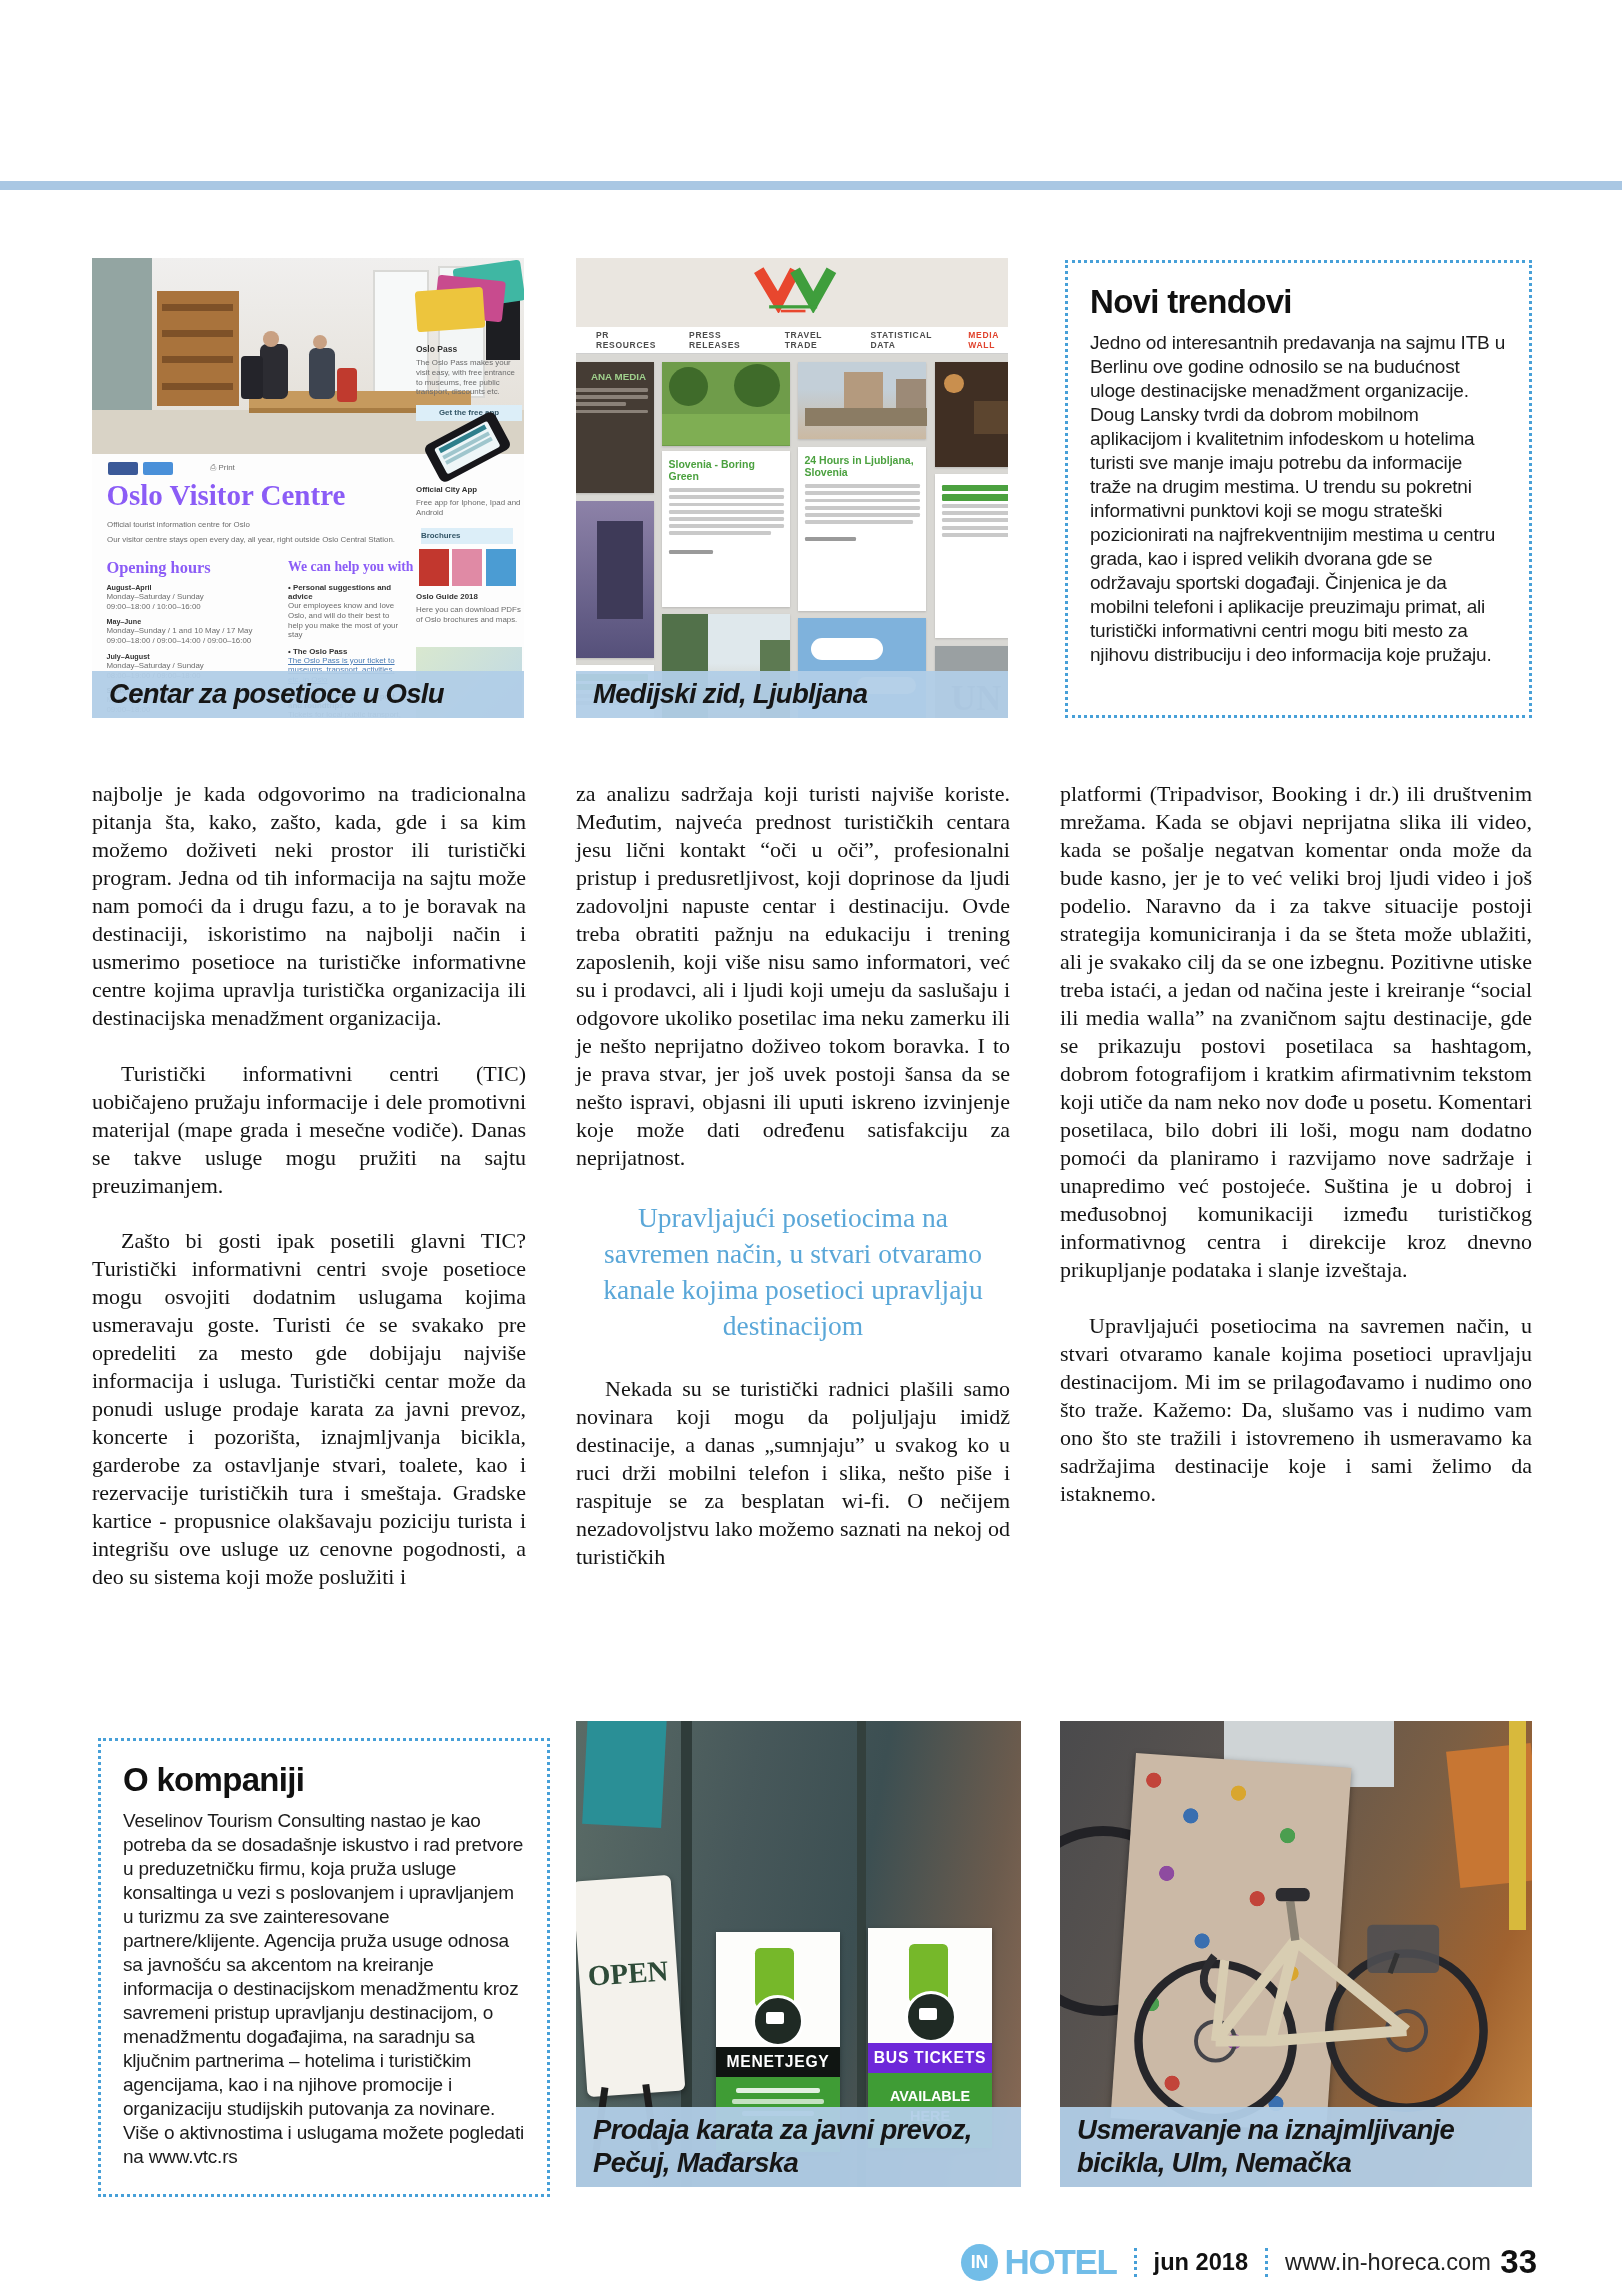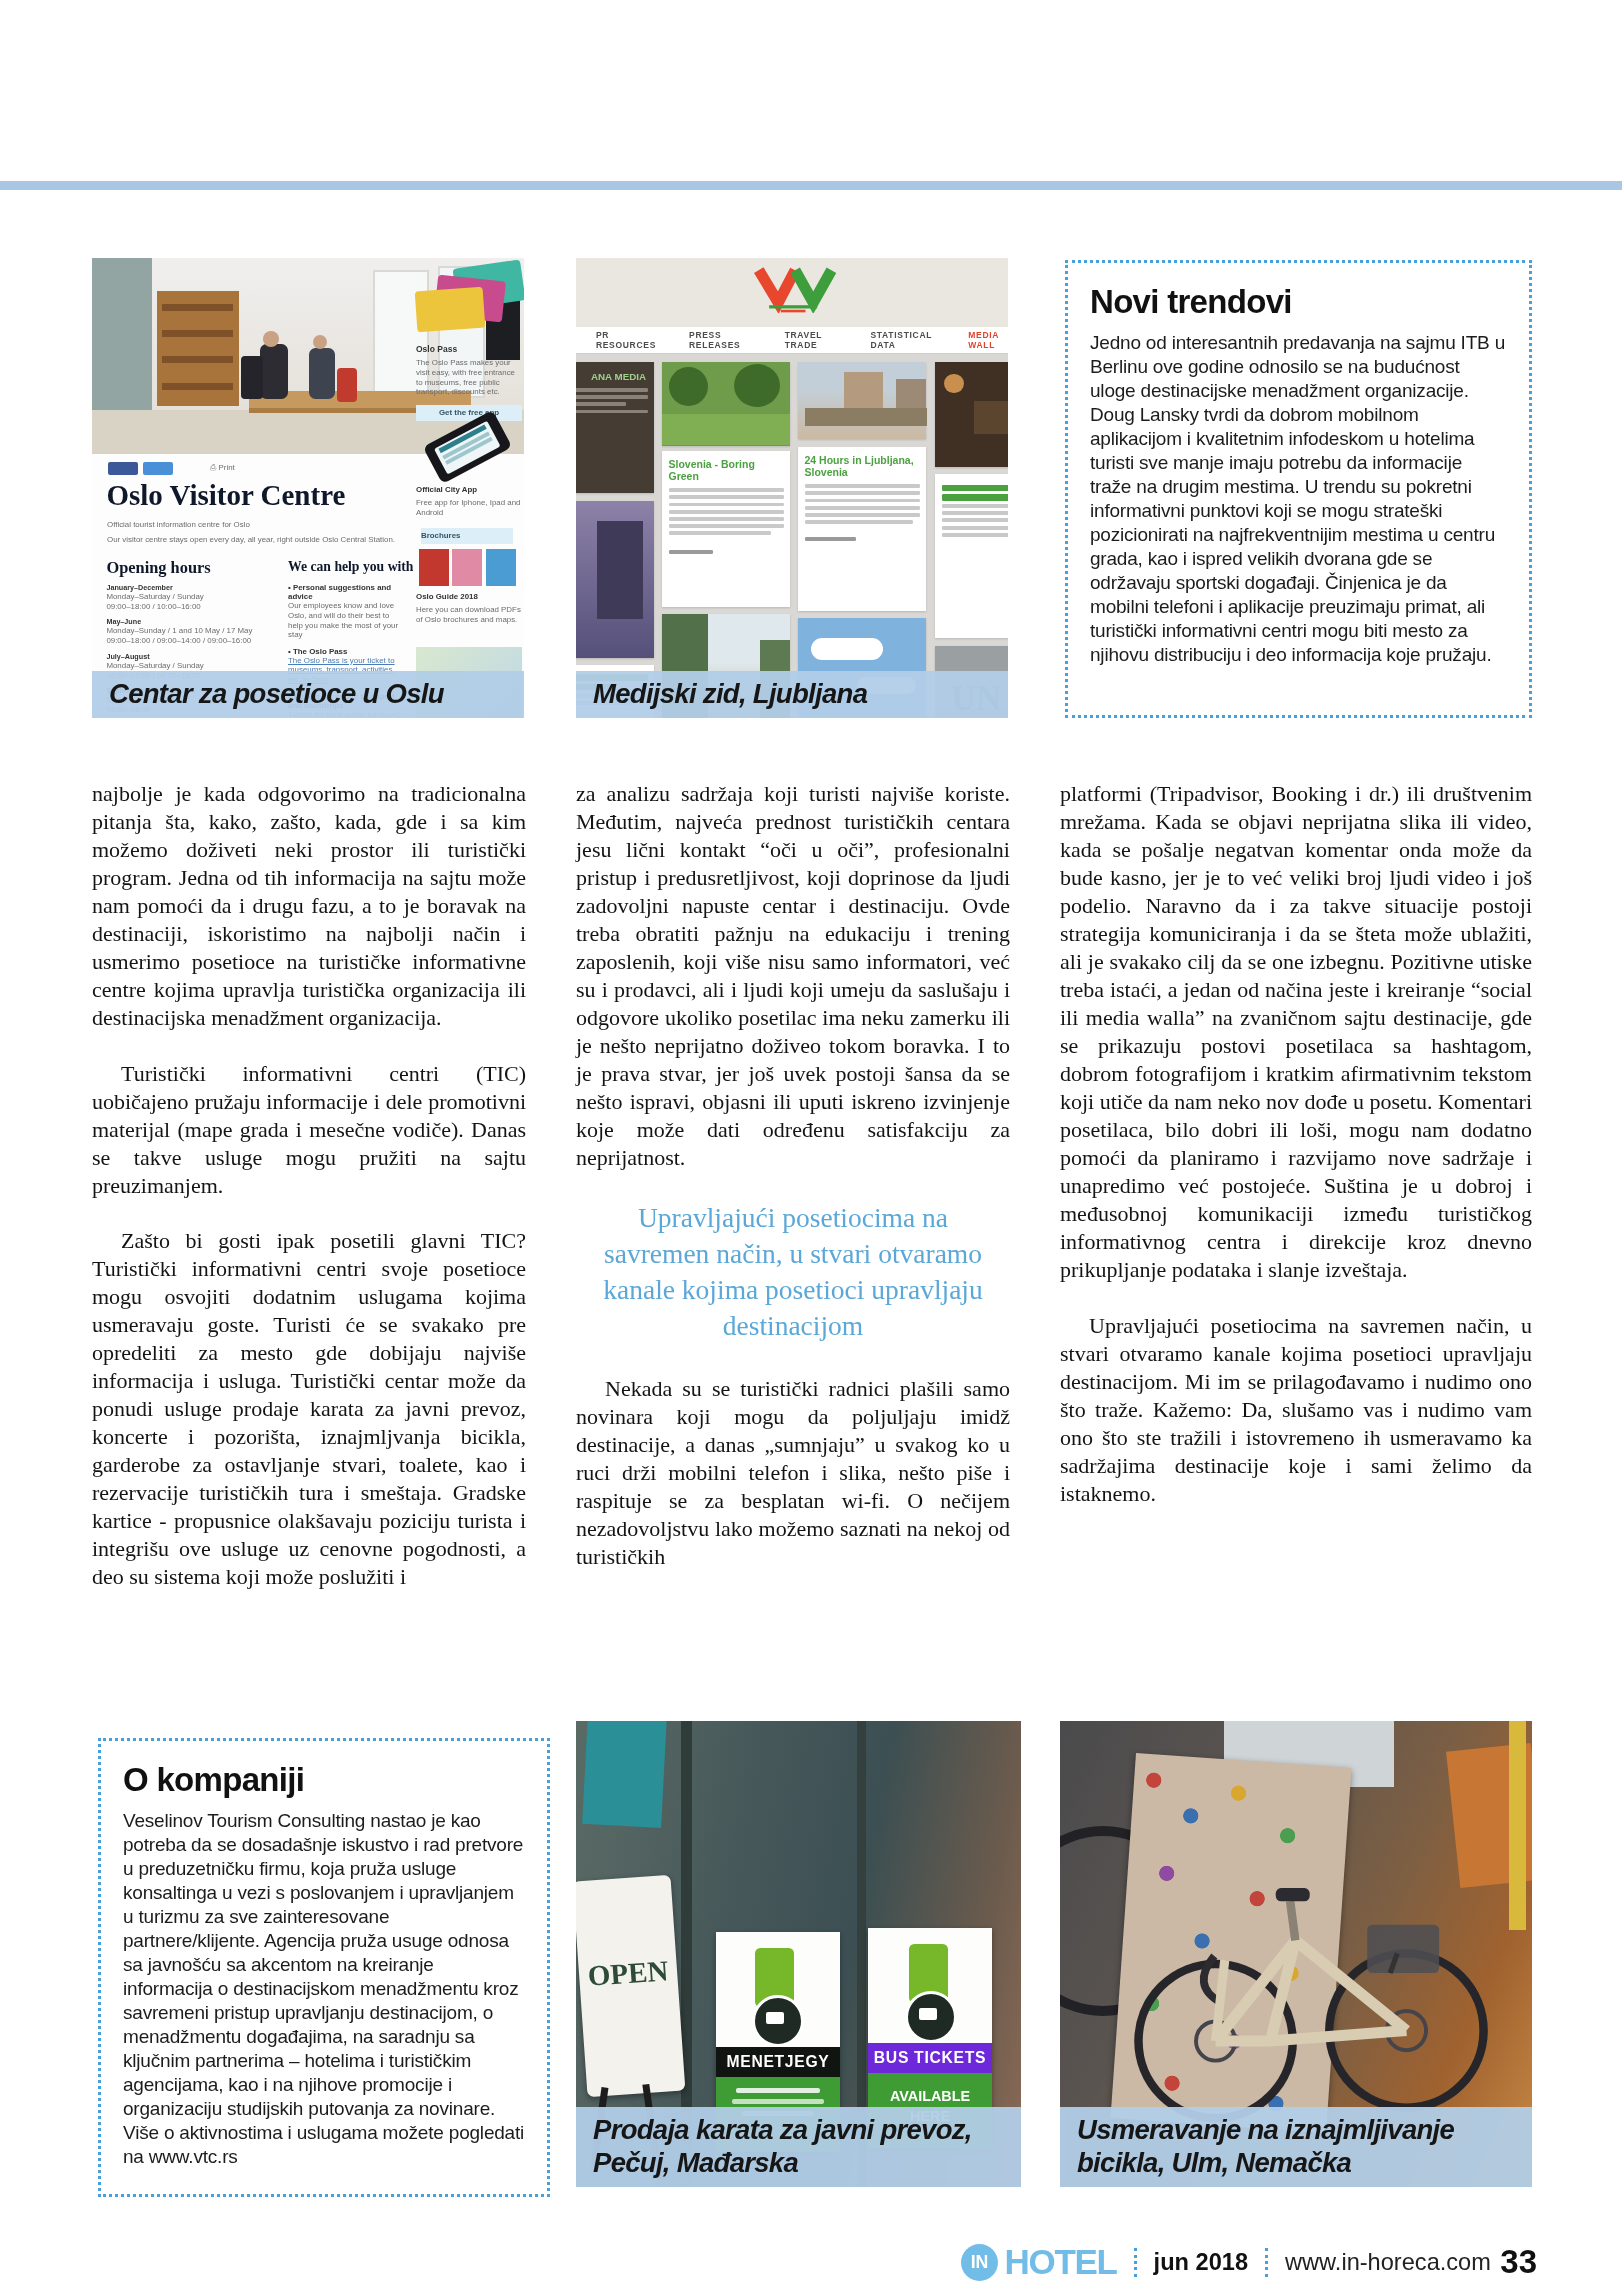"Oslo Visitor Centre" .serifhead { color: #0f172a -> #8b5cf6 }
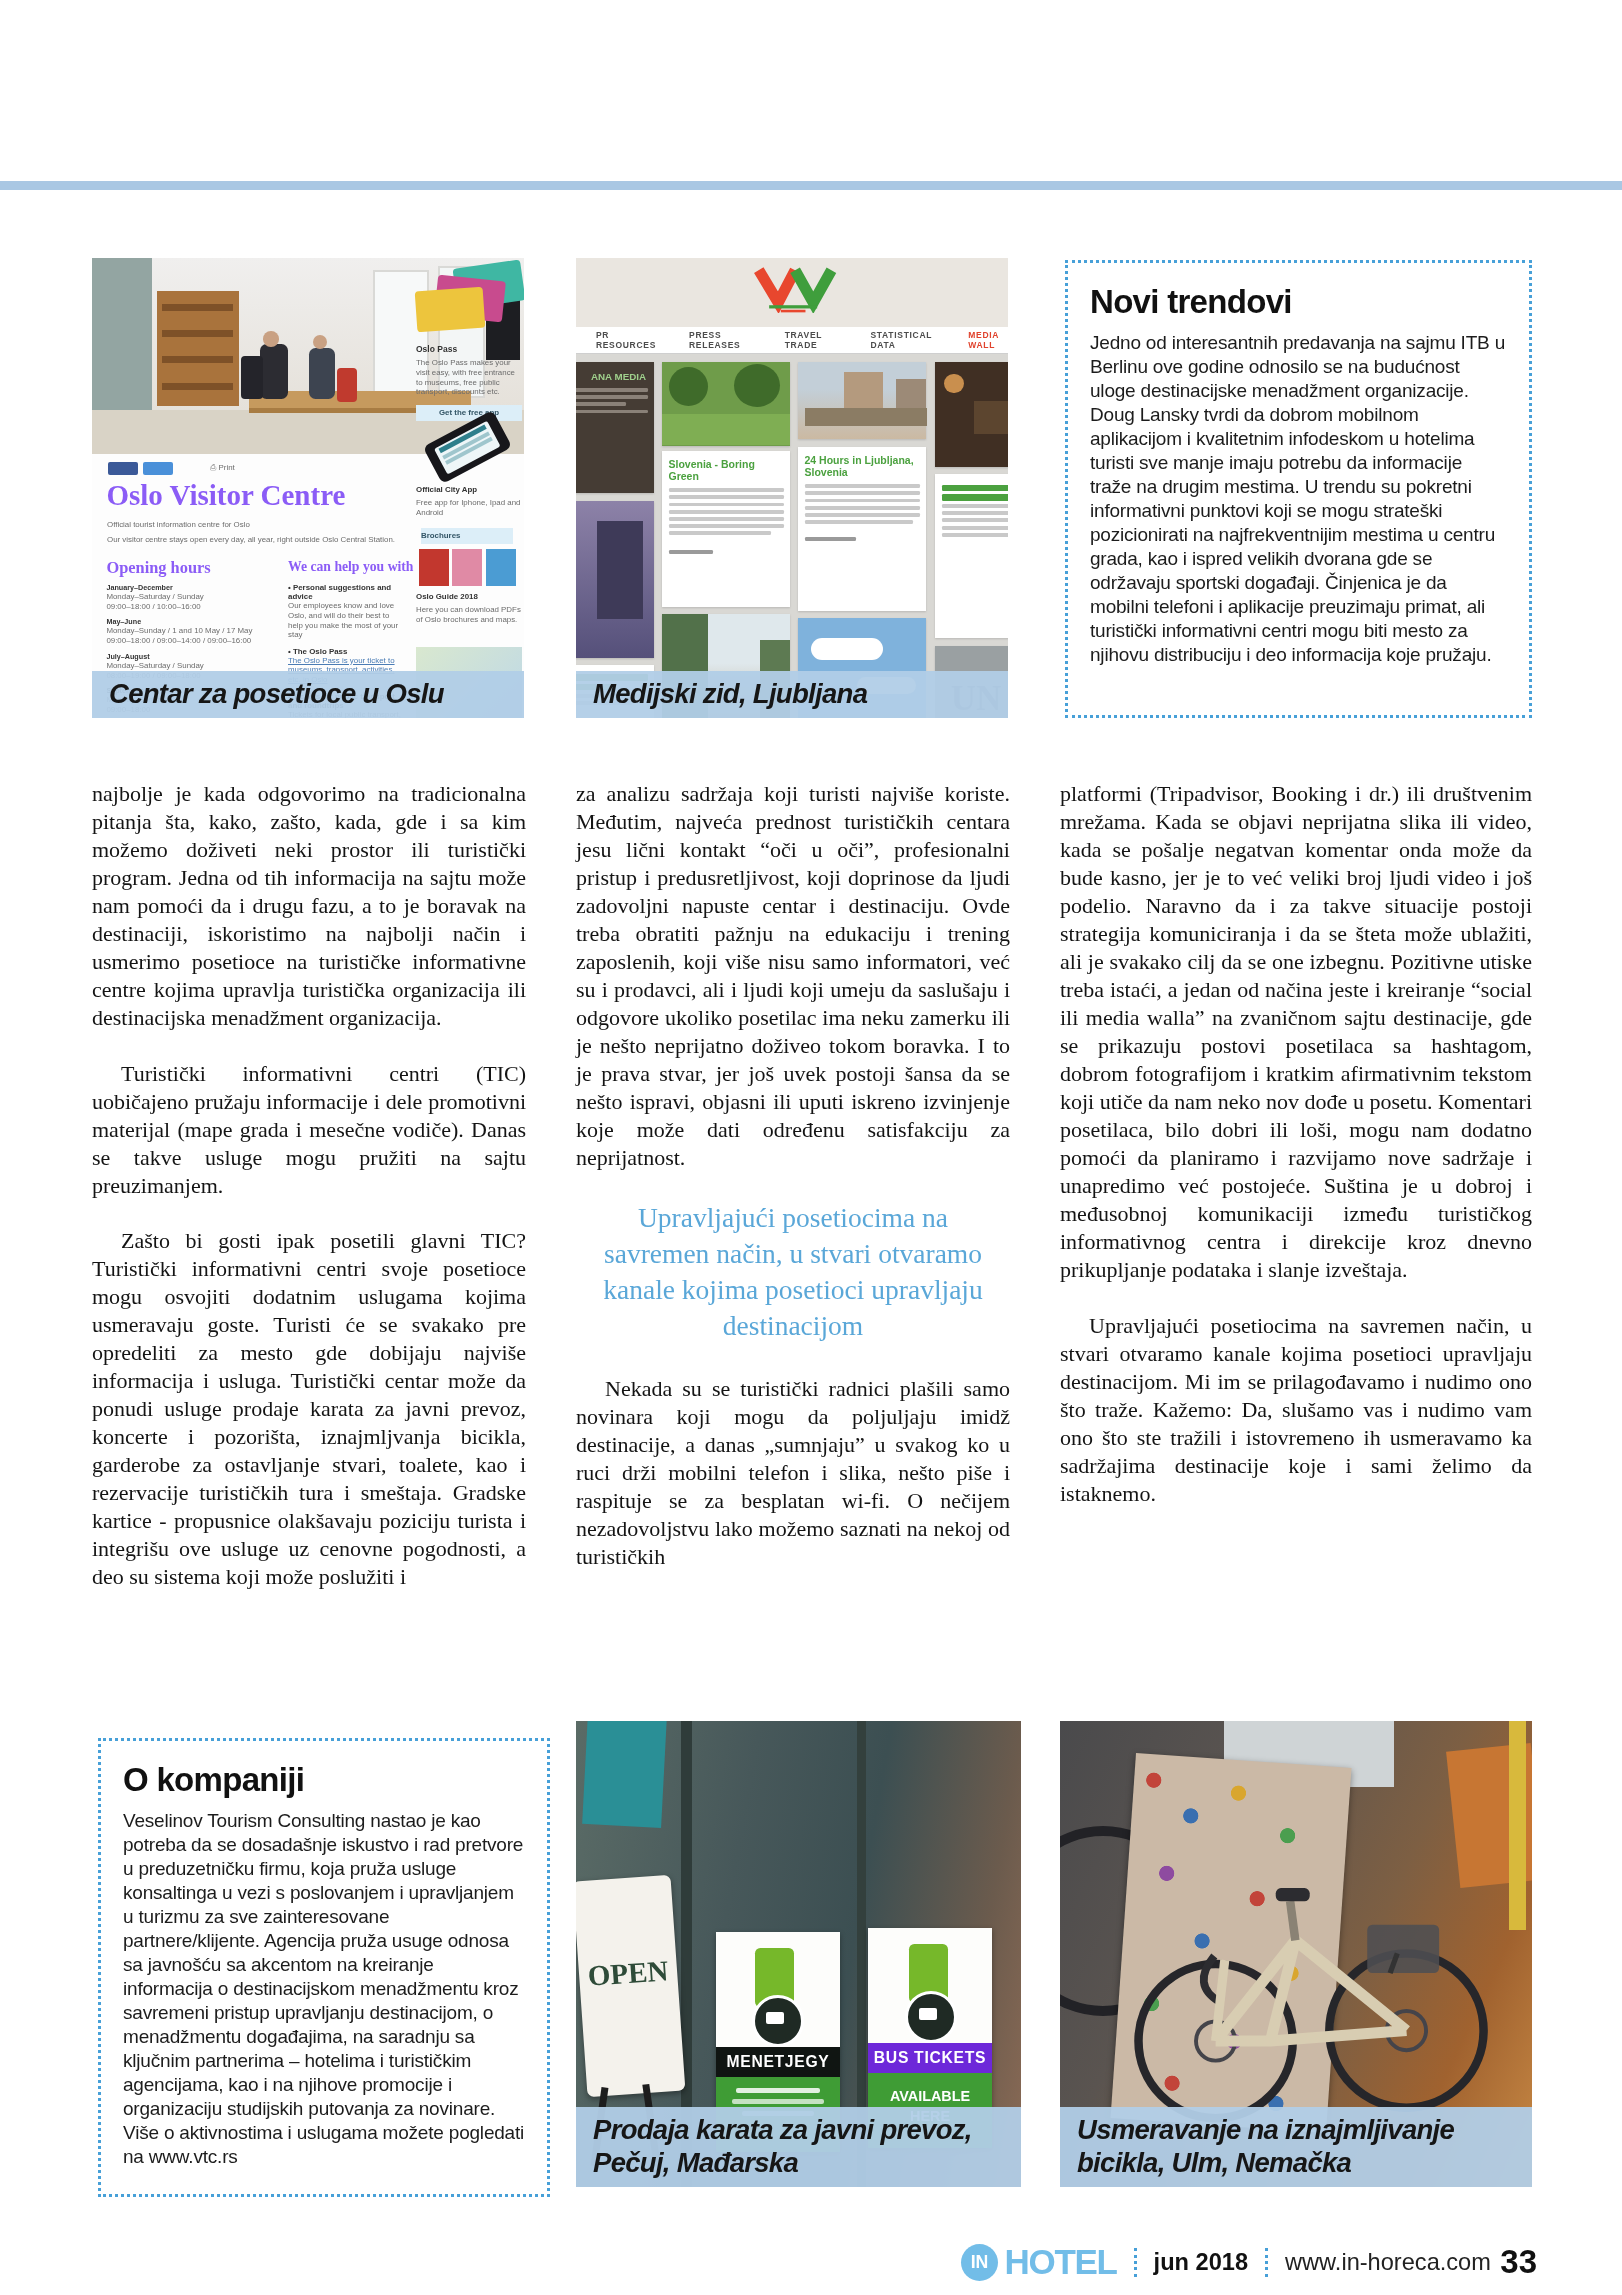"January–December" b { text: January–December -> August–April }
